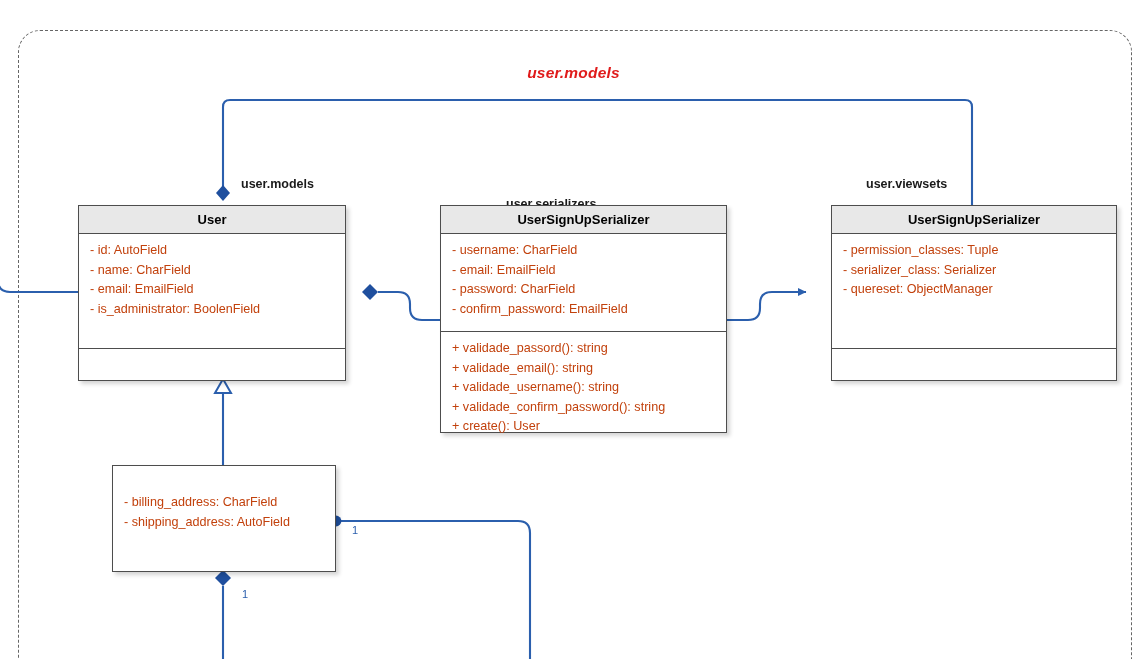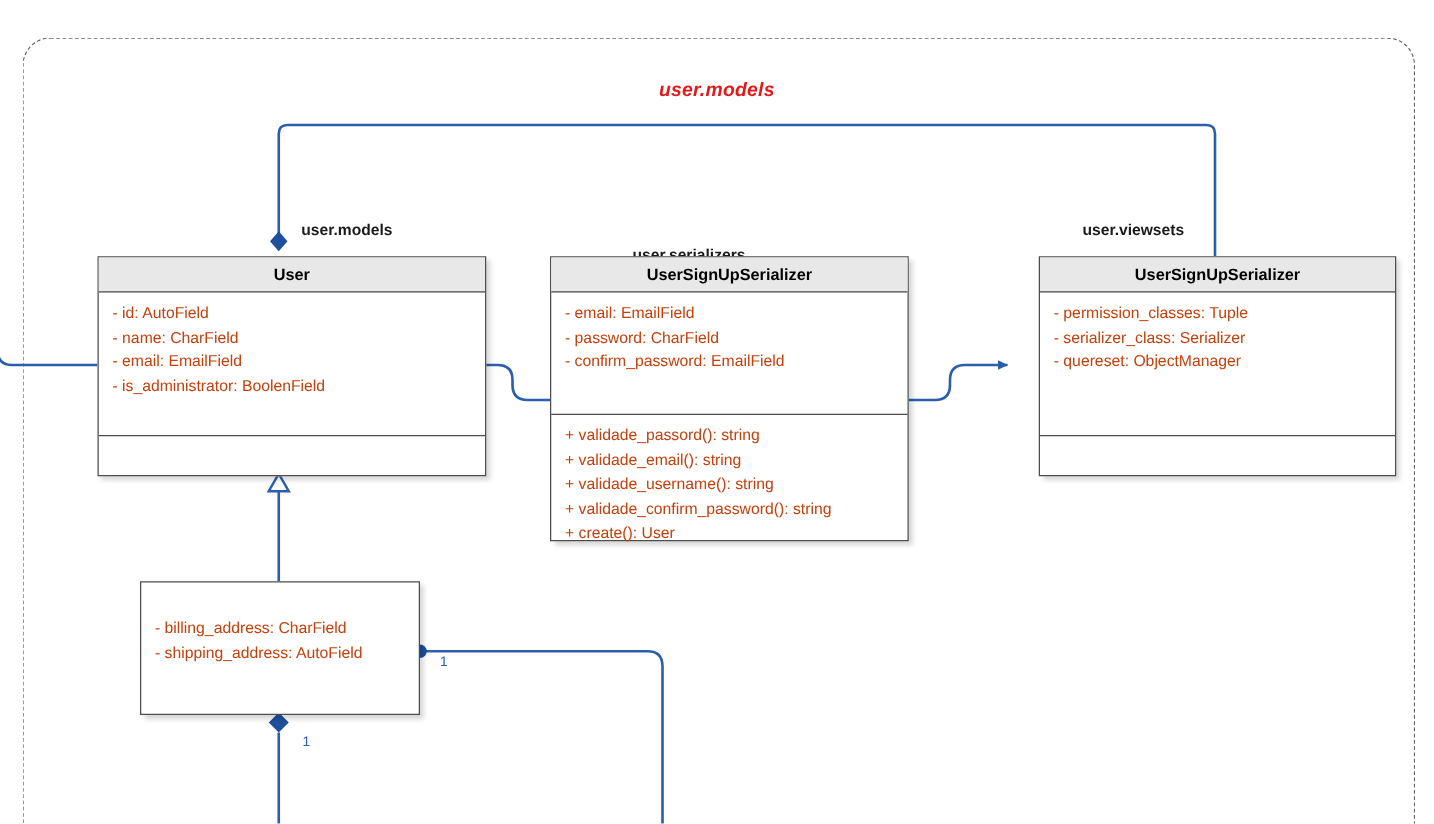"User" div.uml-class { width: 311px -> 268px }
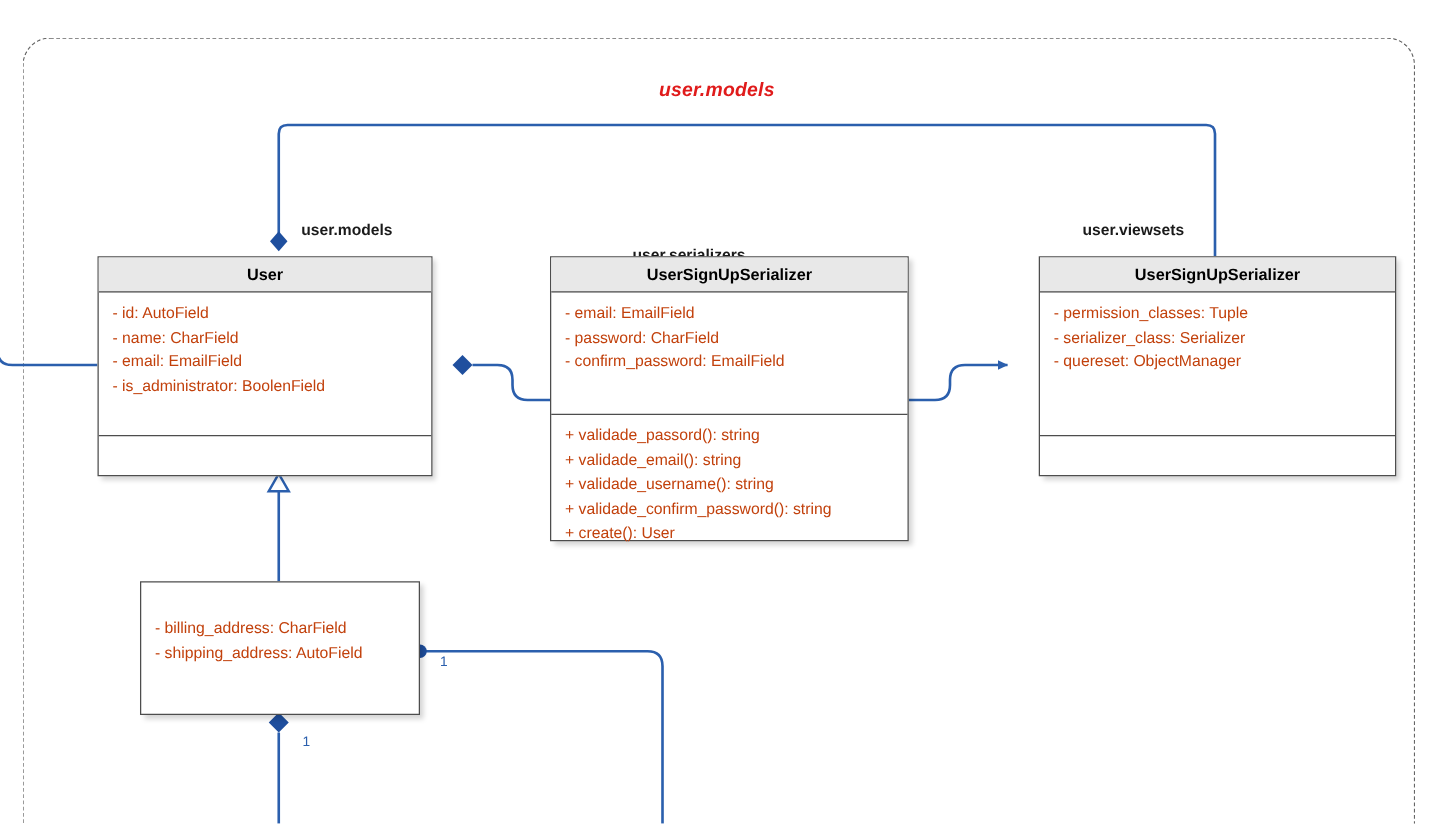"- username: CharField" div.uml-line { html: none -> <div>- username: CharField</div> }
